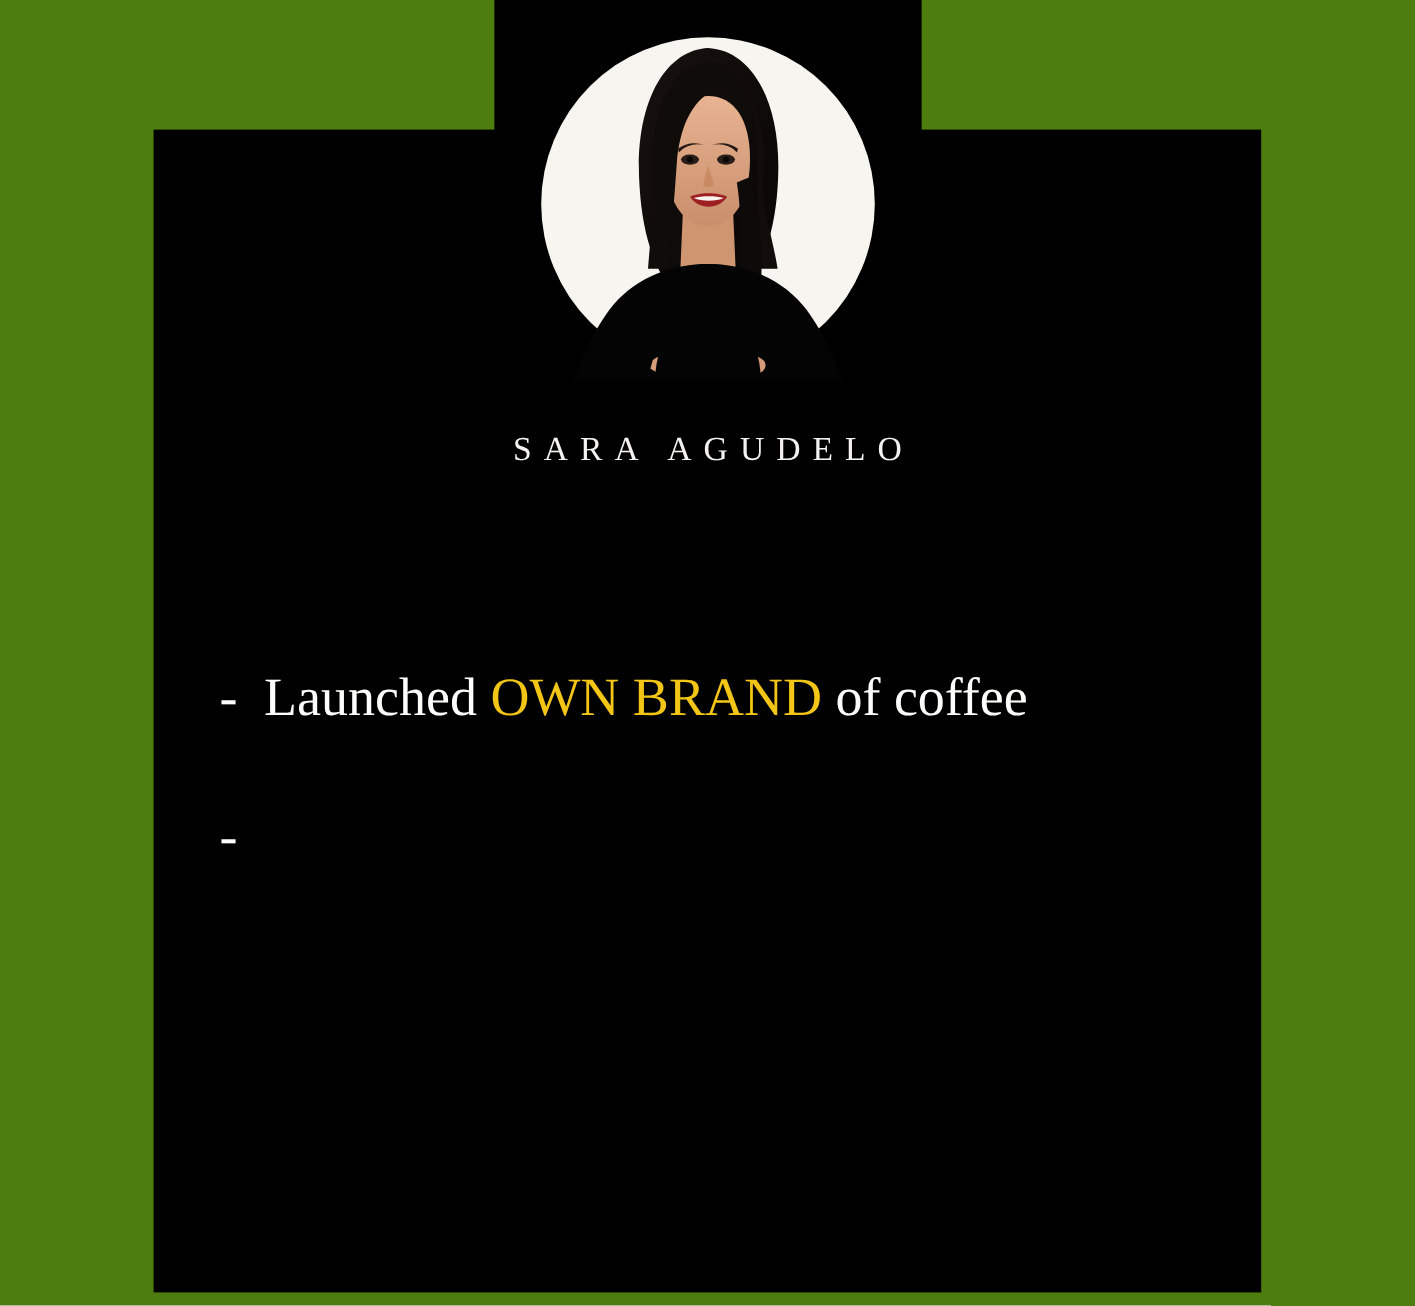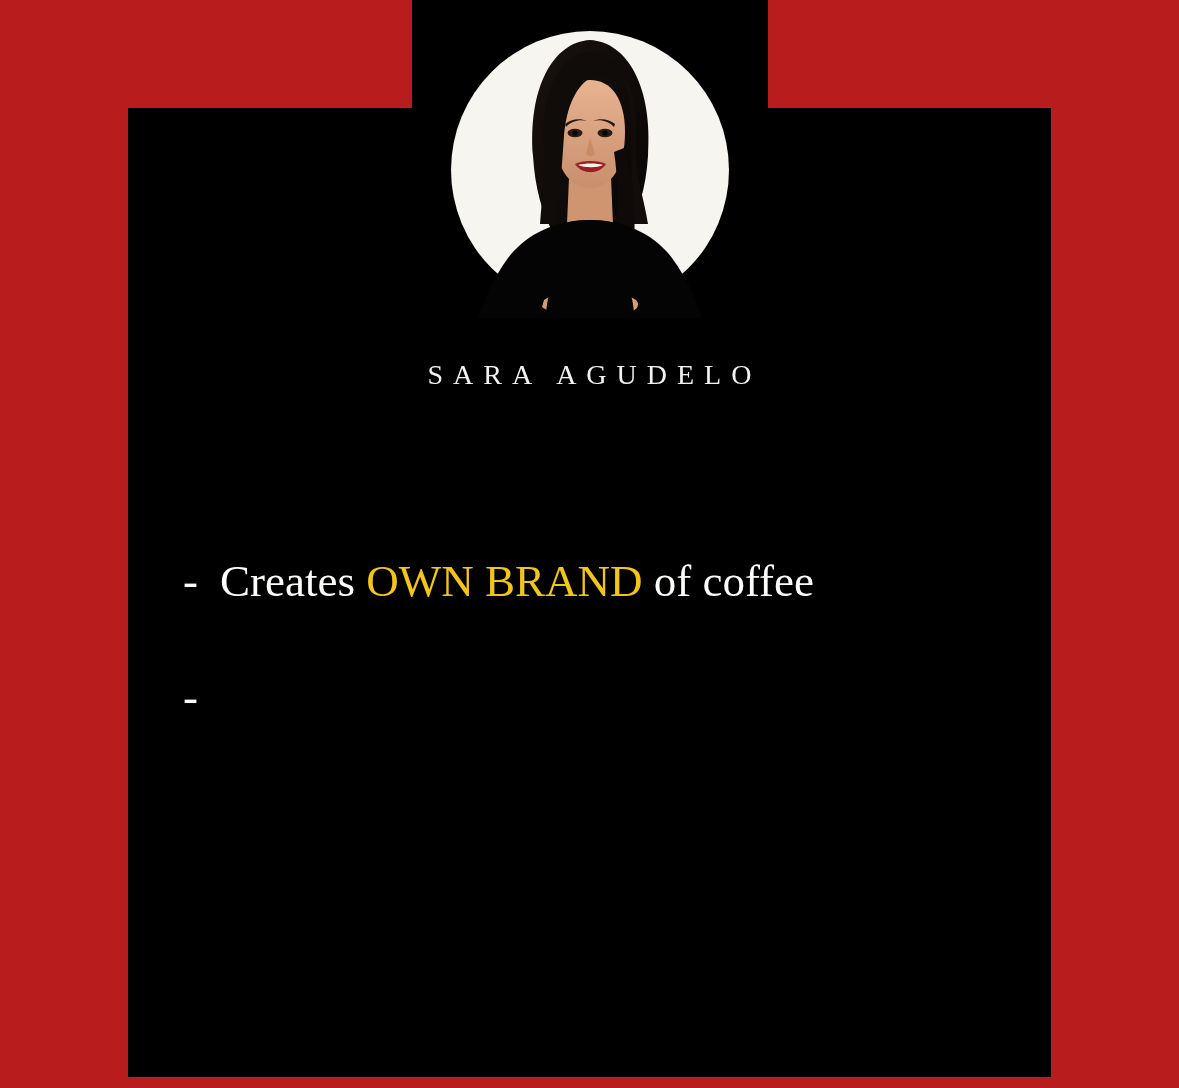"SARA AGUDELO" #slide { background: #b91c1c -> #4d7c0f }
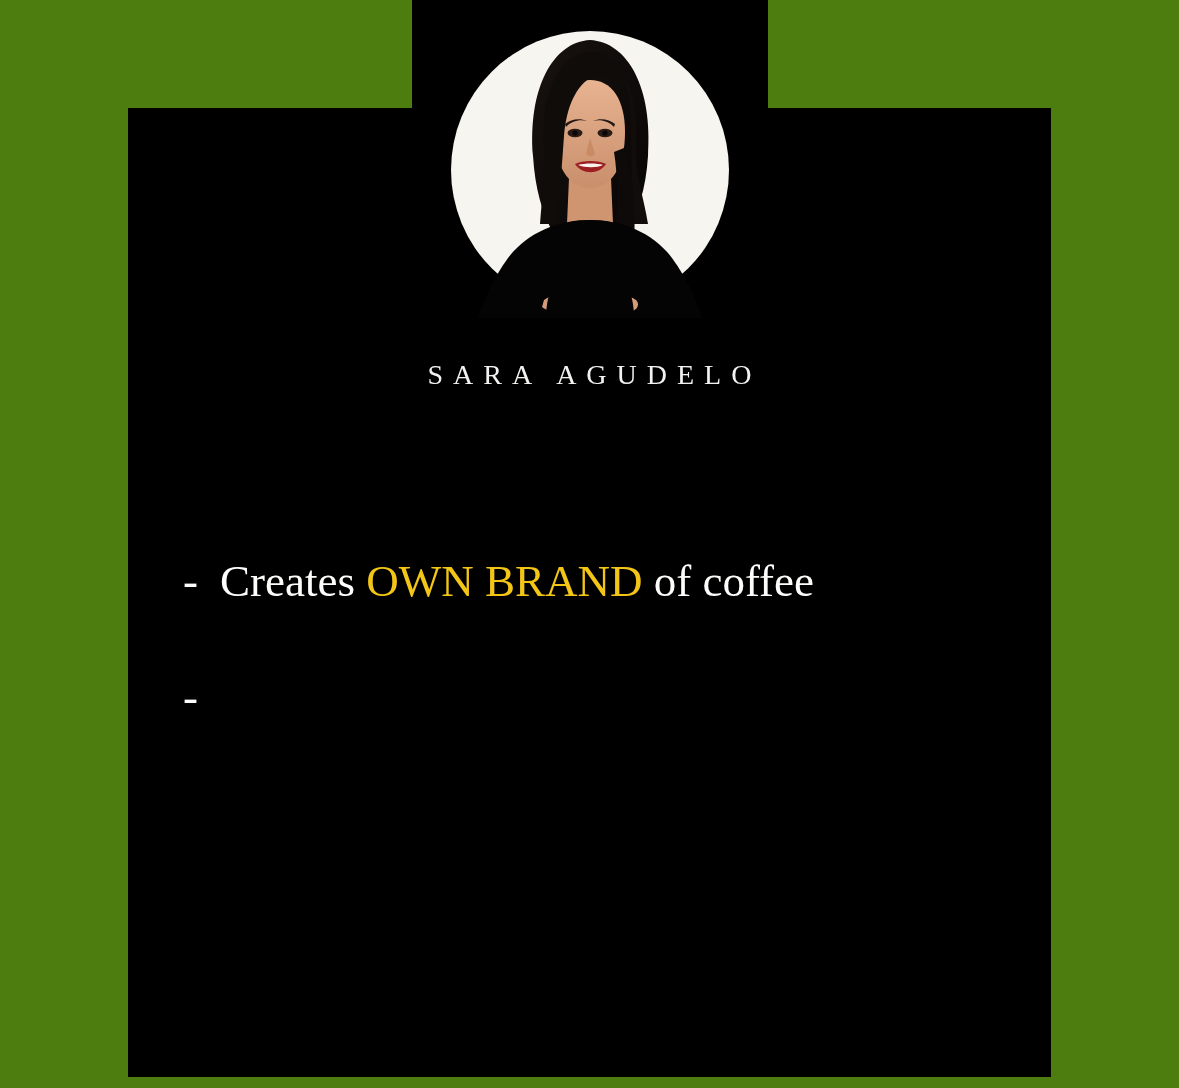"Creates" span { text: Creates -> Launched }
